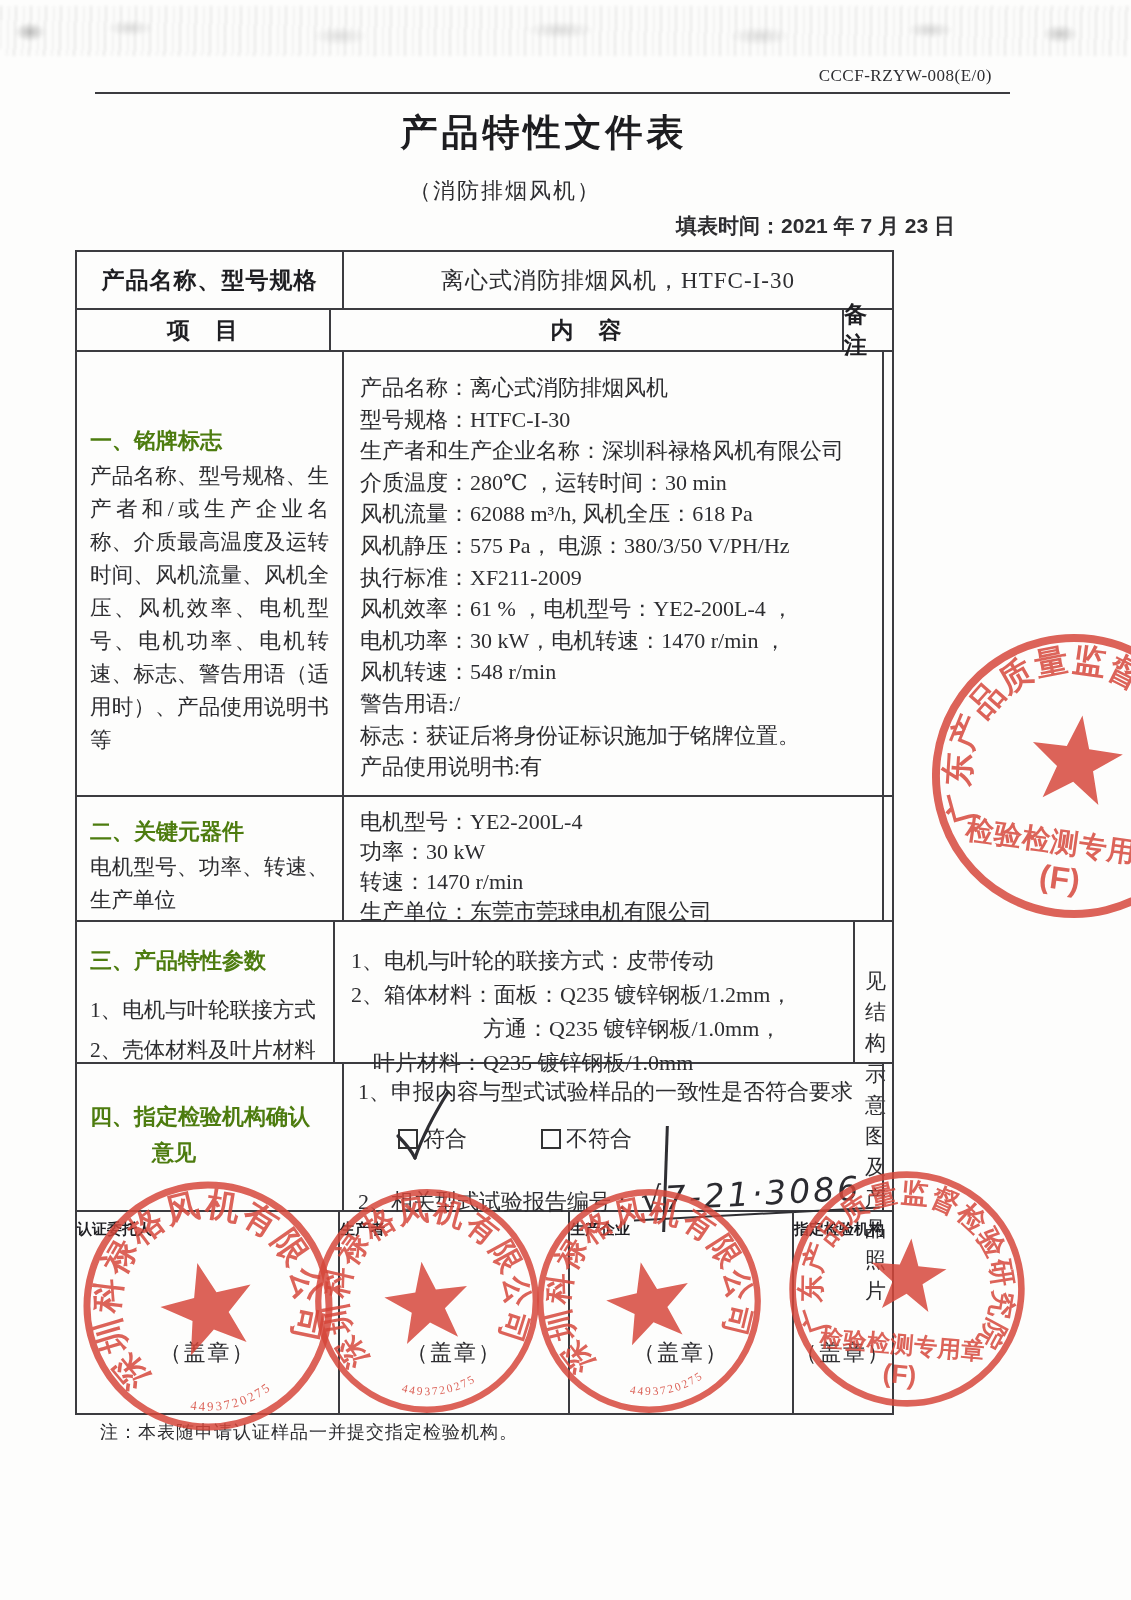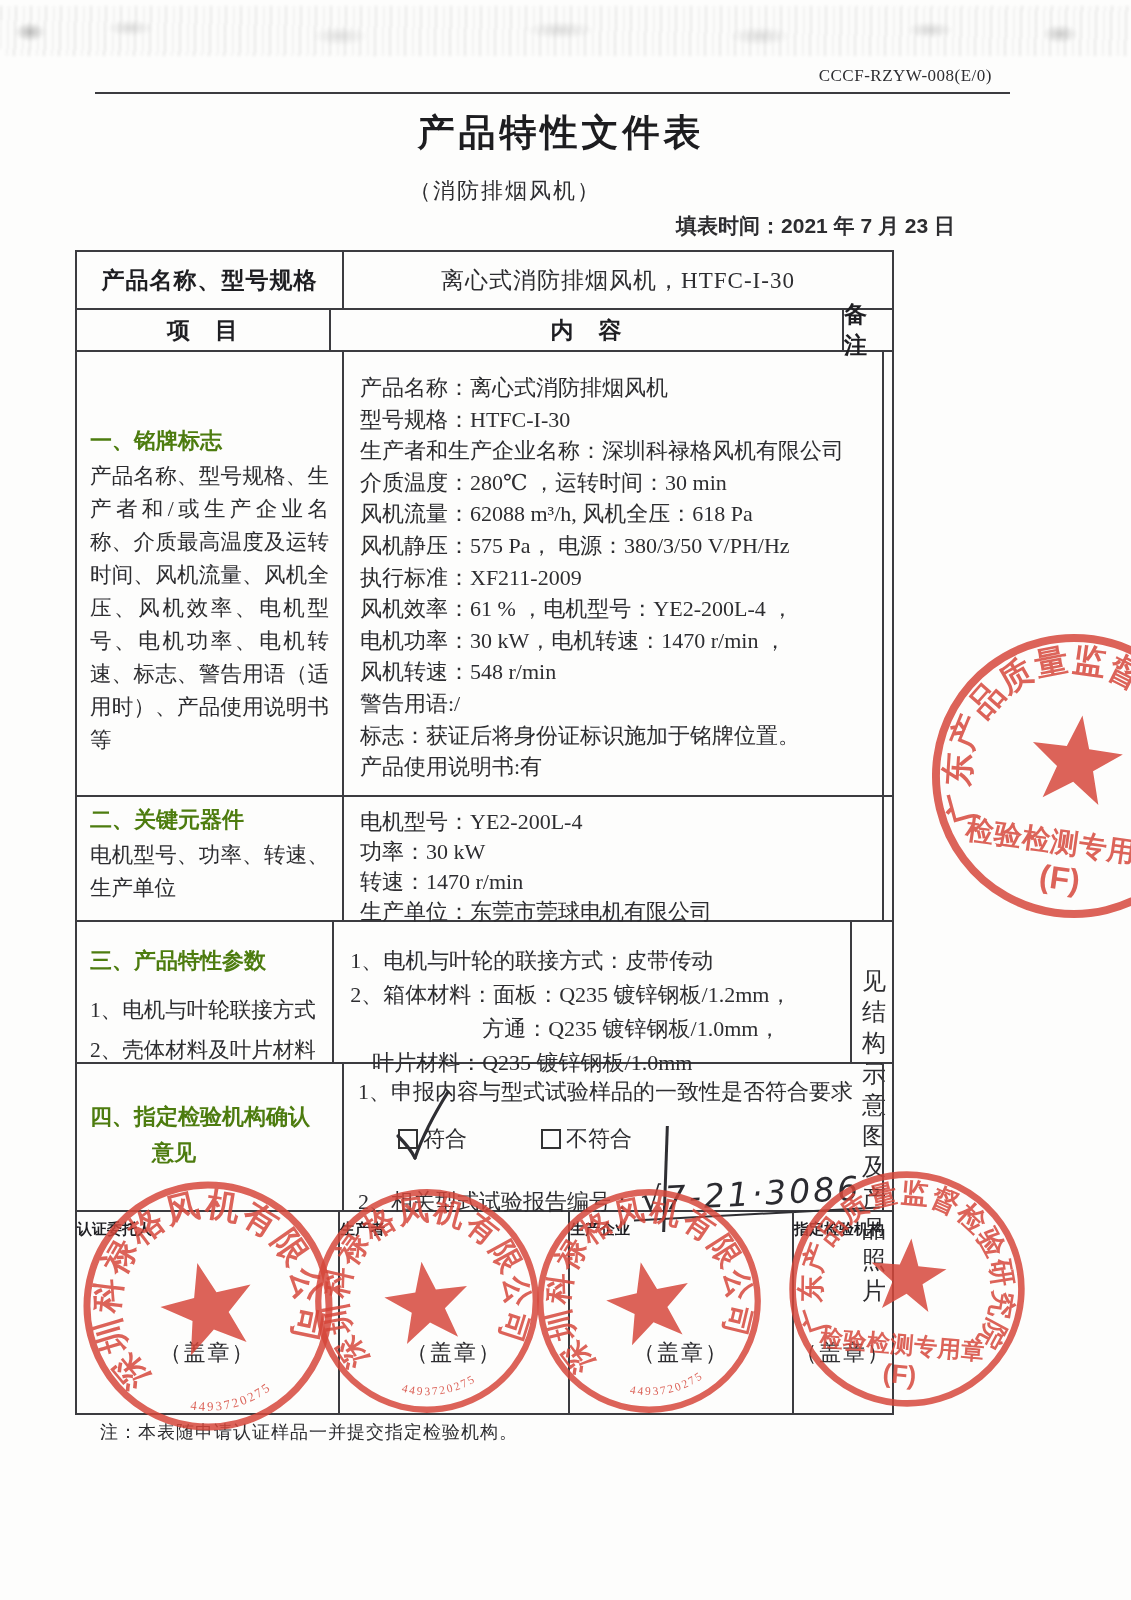"产品特性文件表" .doc-title { left: 92px -> 75px }
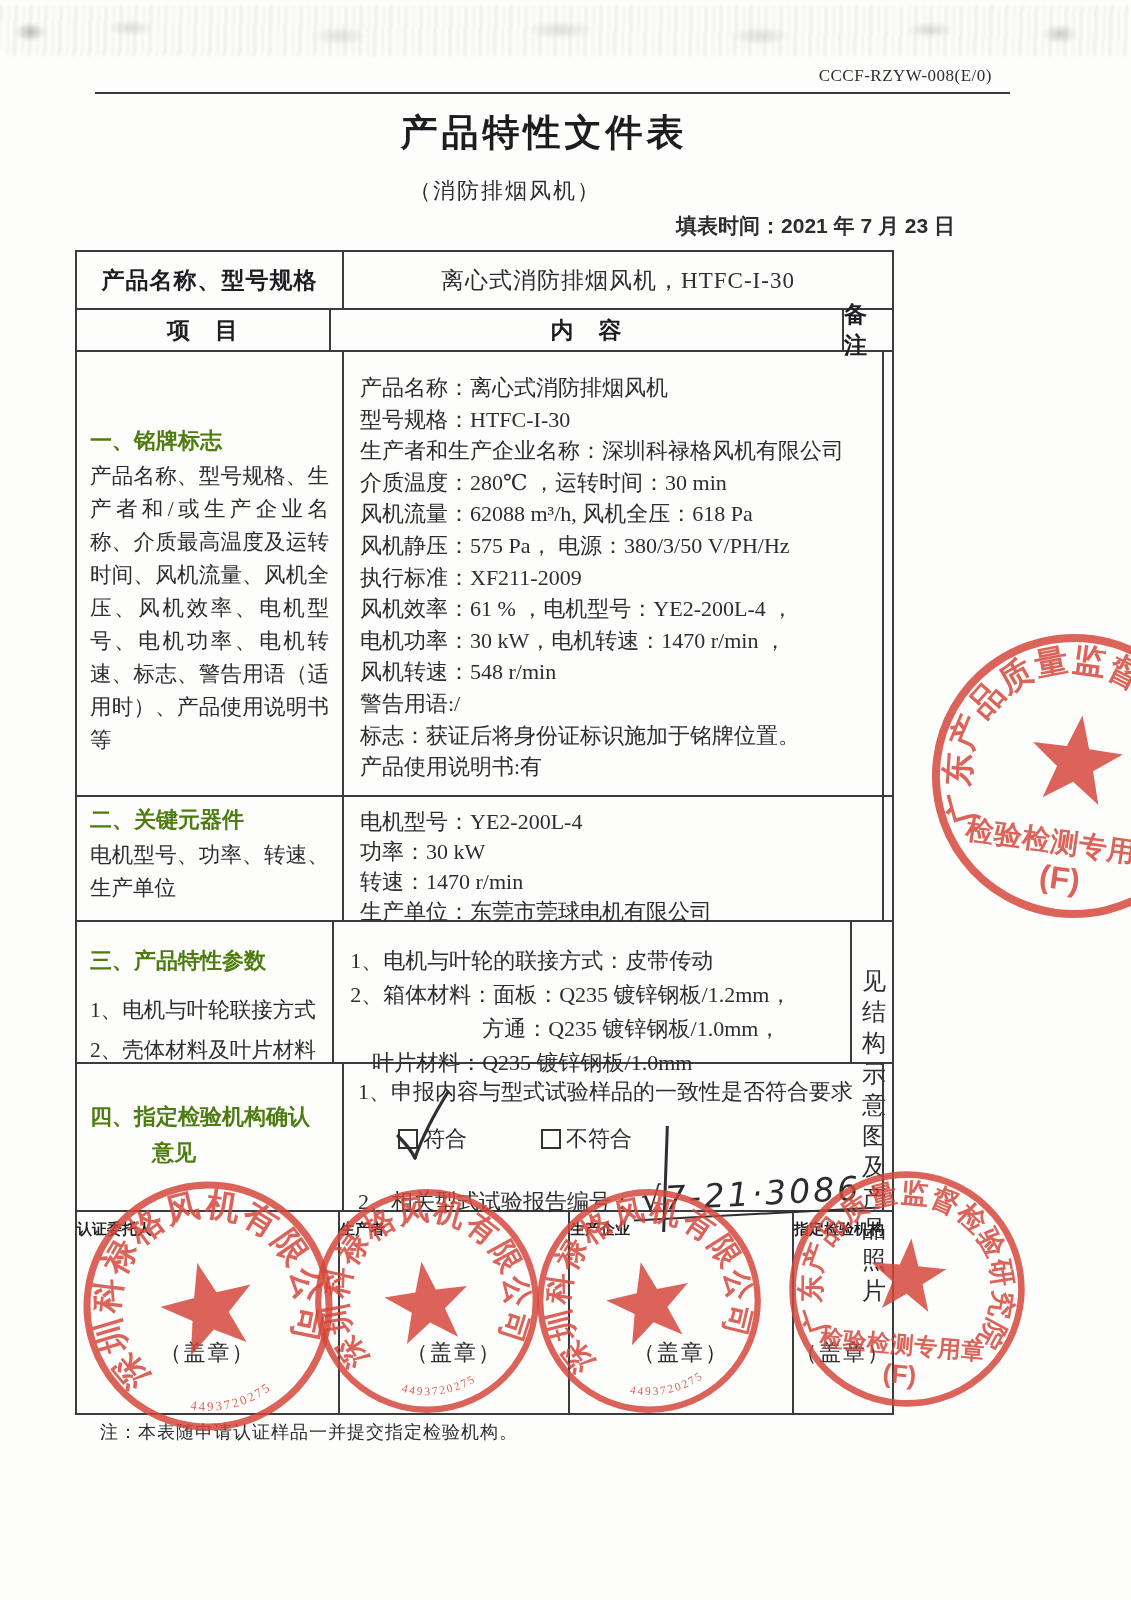"二、关键元器件" .s2-lbl { padding-top: 8px -> 20px }
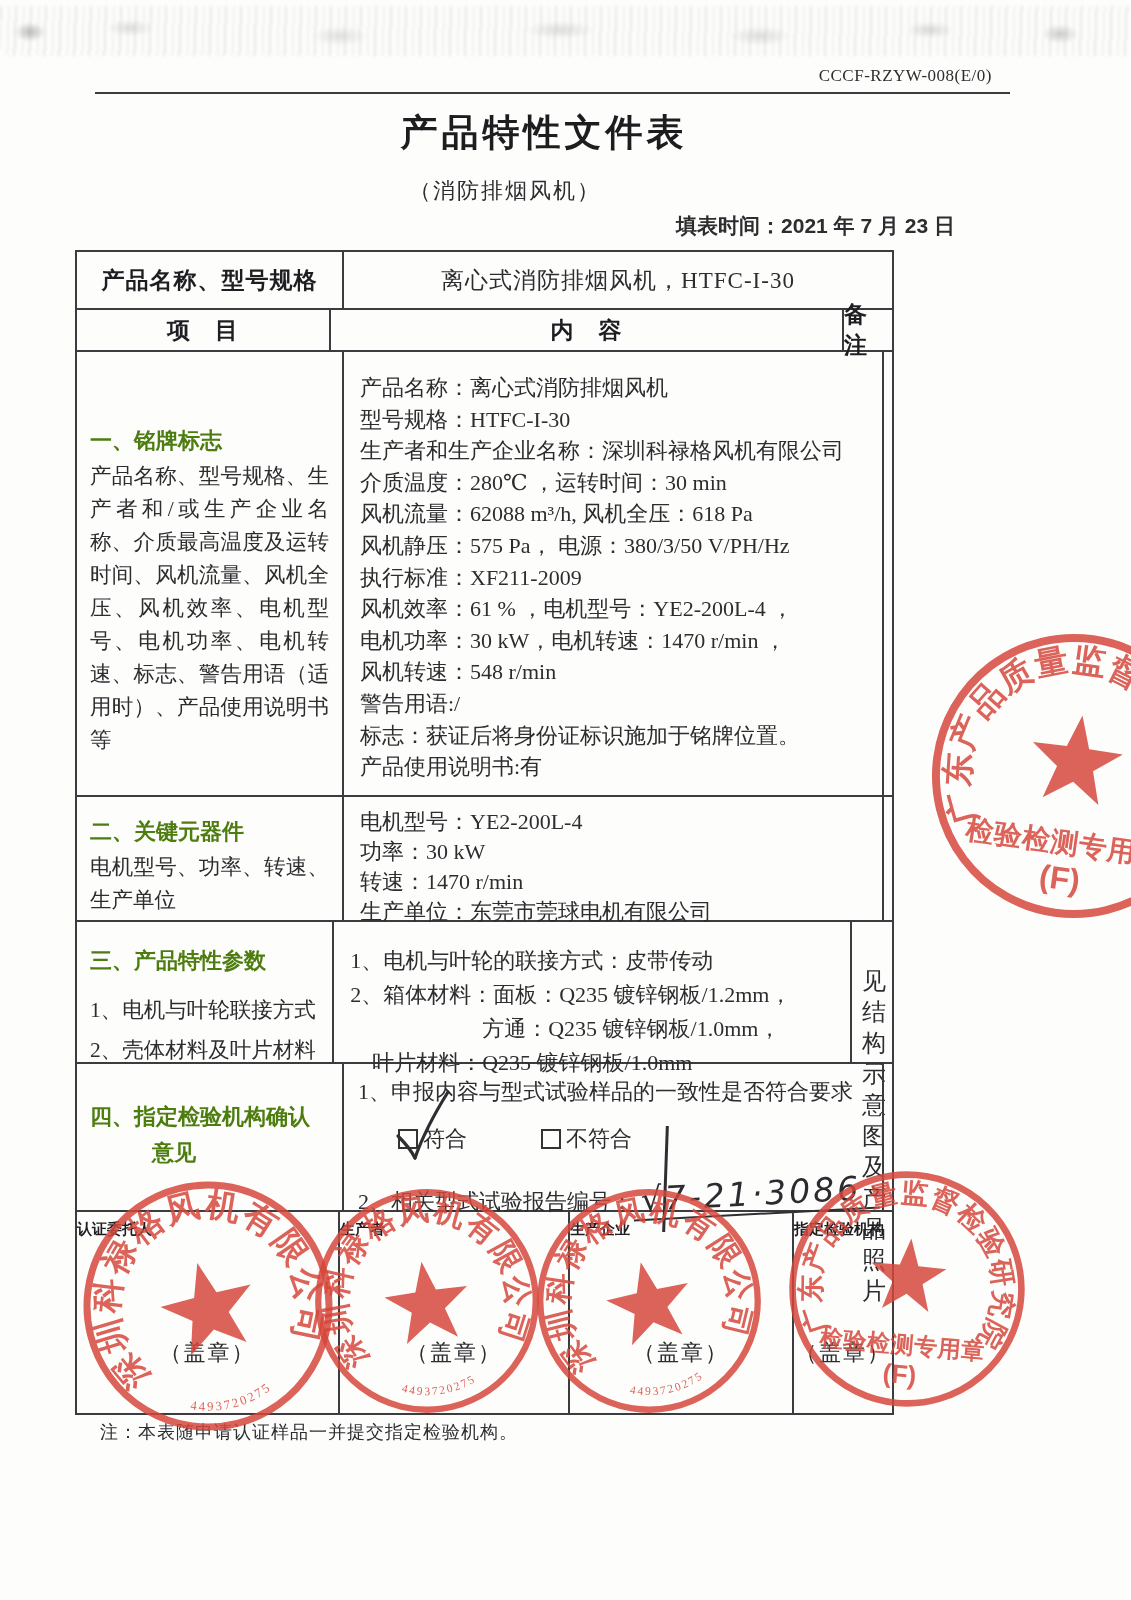"见结构示意图" .remark-lines { font-size: 24px -> 21px }
